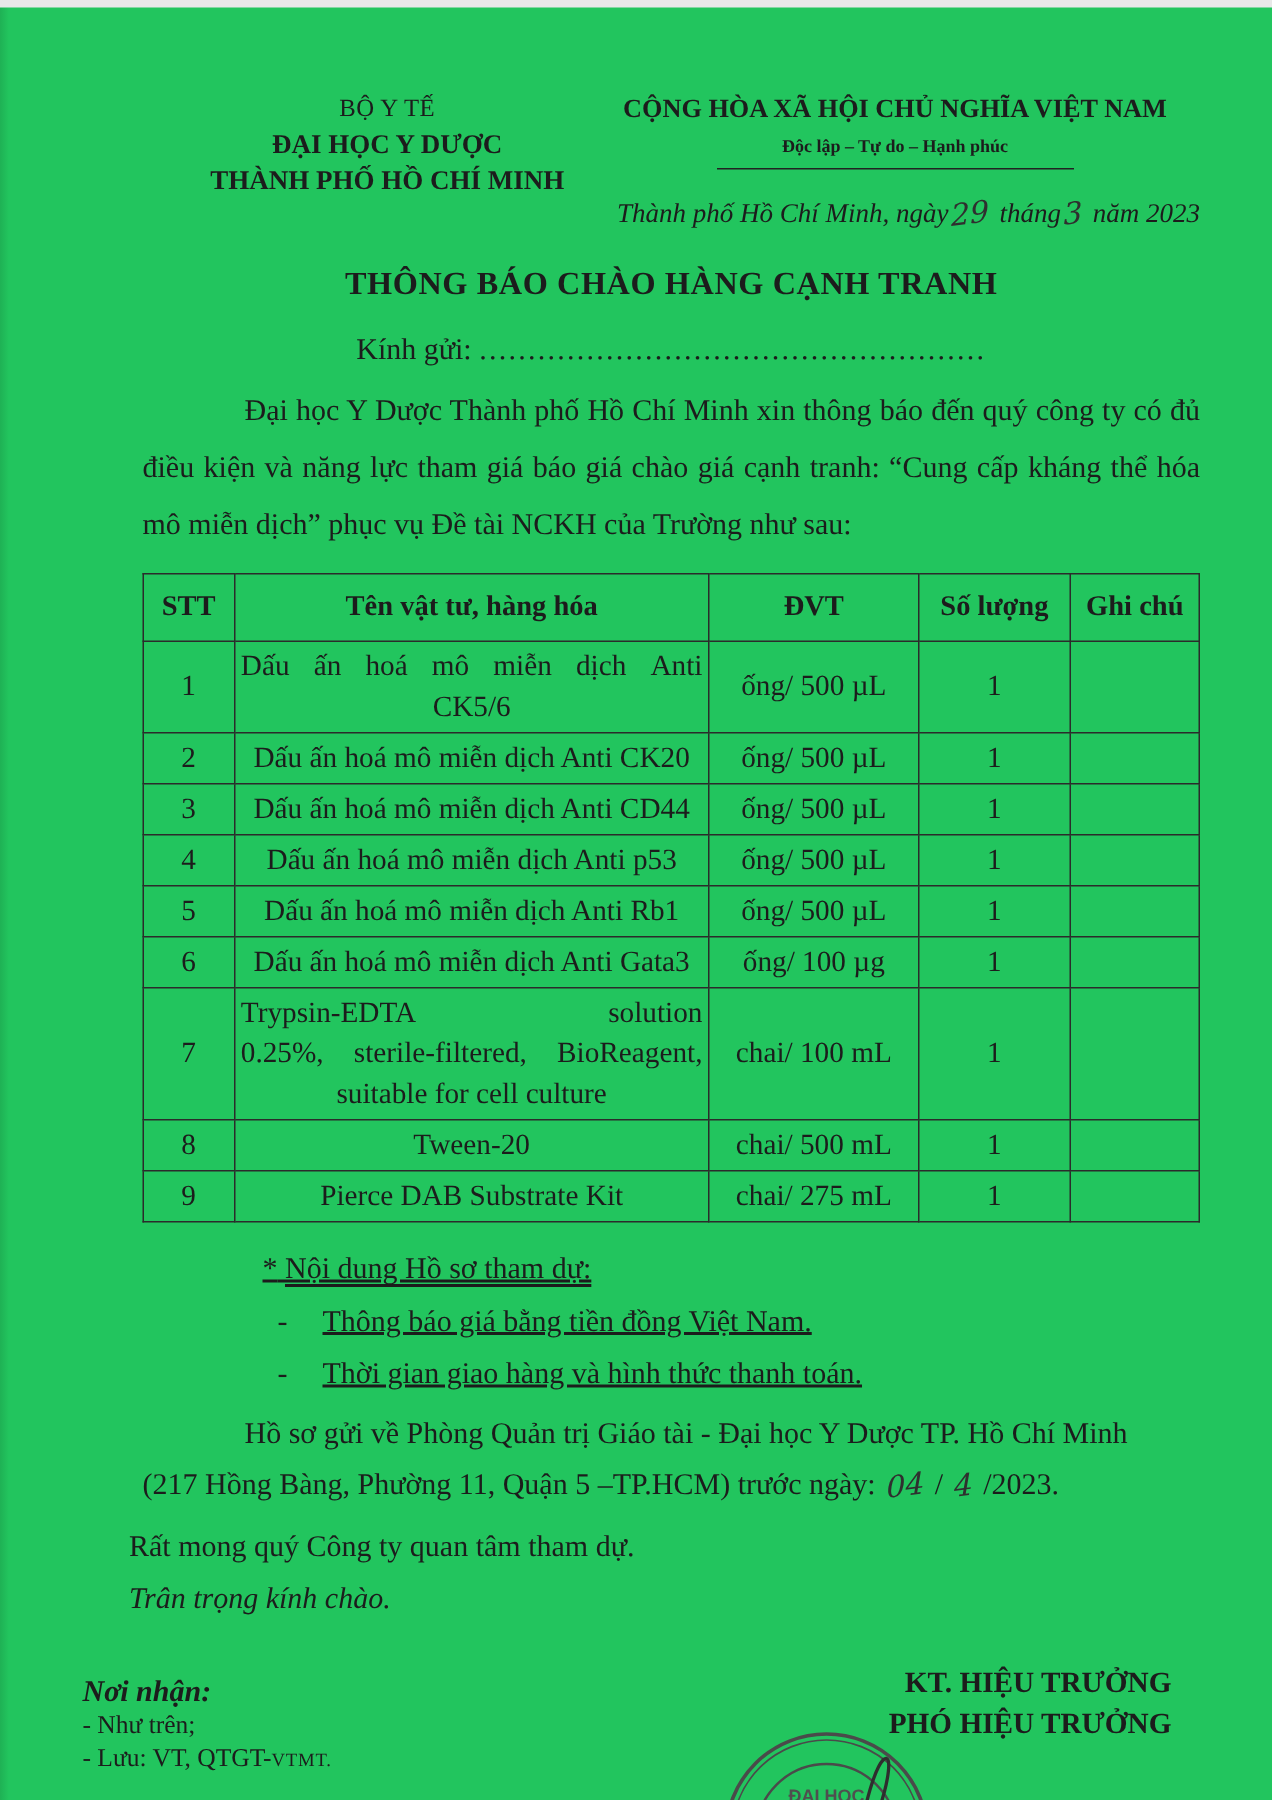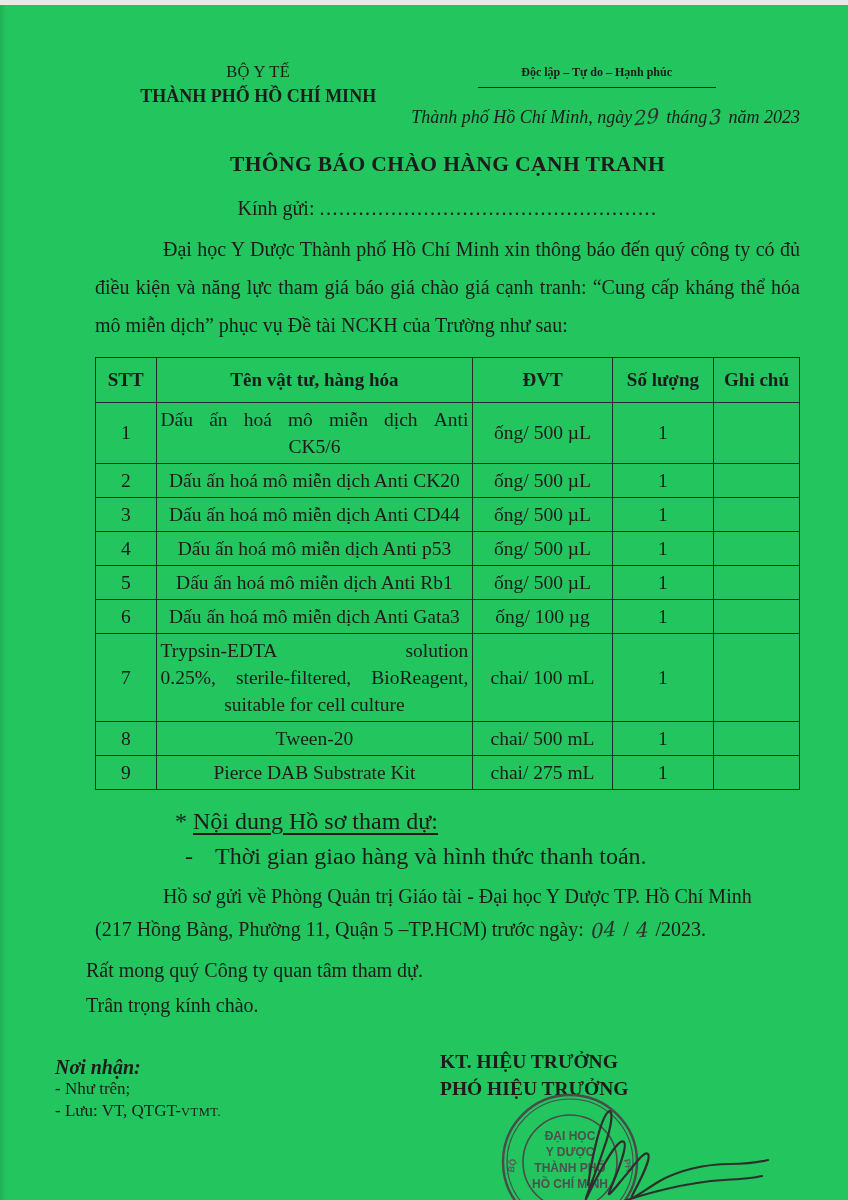"CỘNG HÒA XÃ HỘI CHỦ" div.m1 { html: none -> <div>CỘNG HÒA XÃ HỘI CHỦ NGHĨA VIỆT NAM</div> }
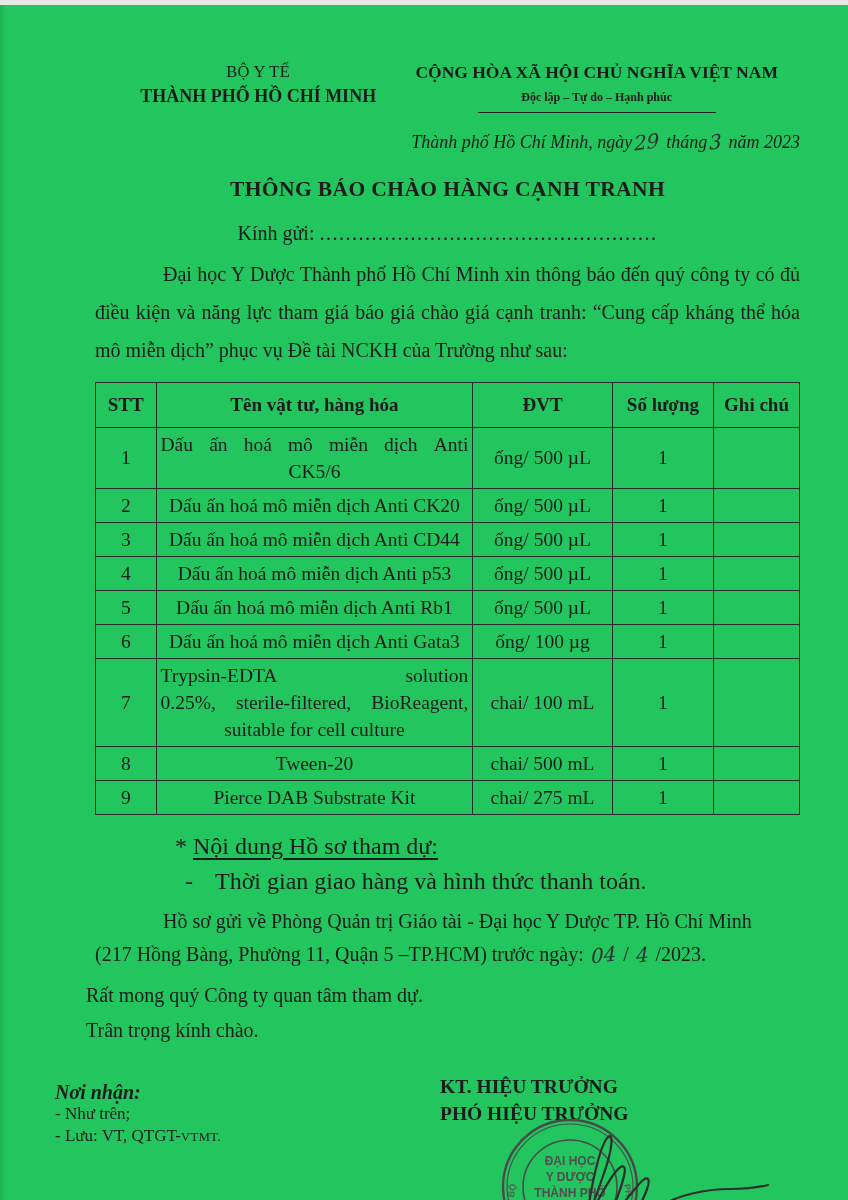"ĐẠI HỌC Y DƯỢC" div.l2 { html: none -> <div>ĐẠI HỌC Y DƯỢC</div> }
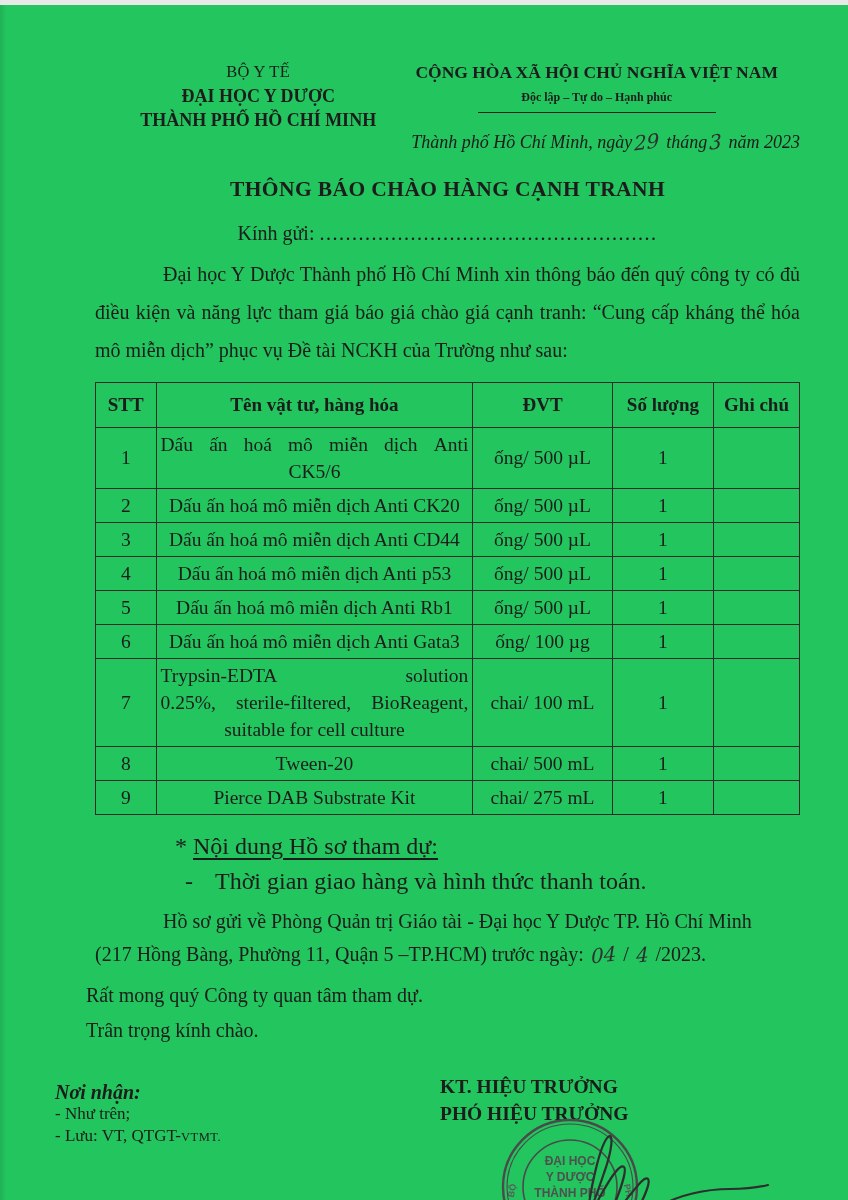"* Nội dung Hồ sơ" .dossier { font-size: 24px -> 20px; text-decoration: none -> underline }
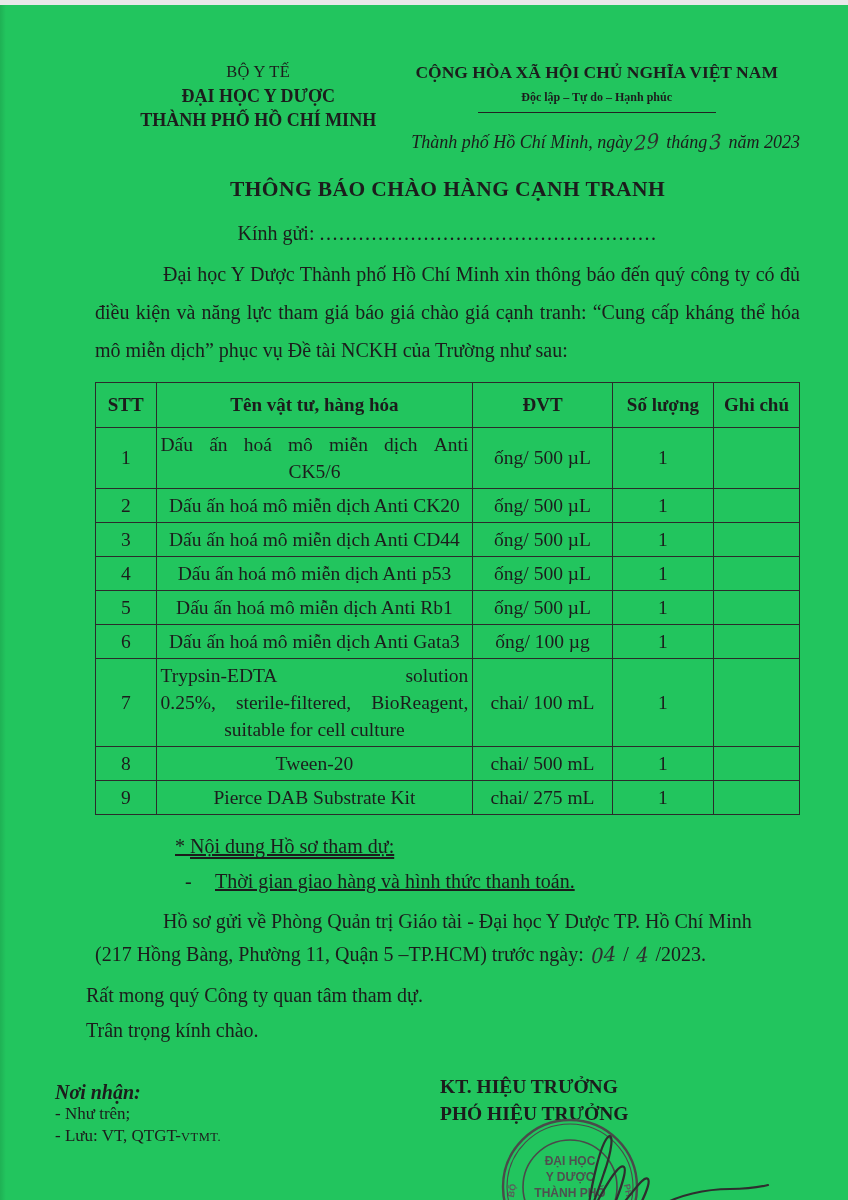"- Thông báo giá bằng" div.dossier-item { html: none -> <div> <span>-</span><span>Thông báo giá bằng tiền đồng Việt Nam.</span> </div> }
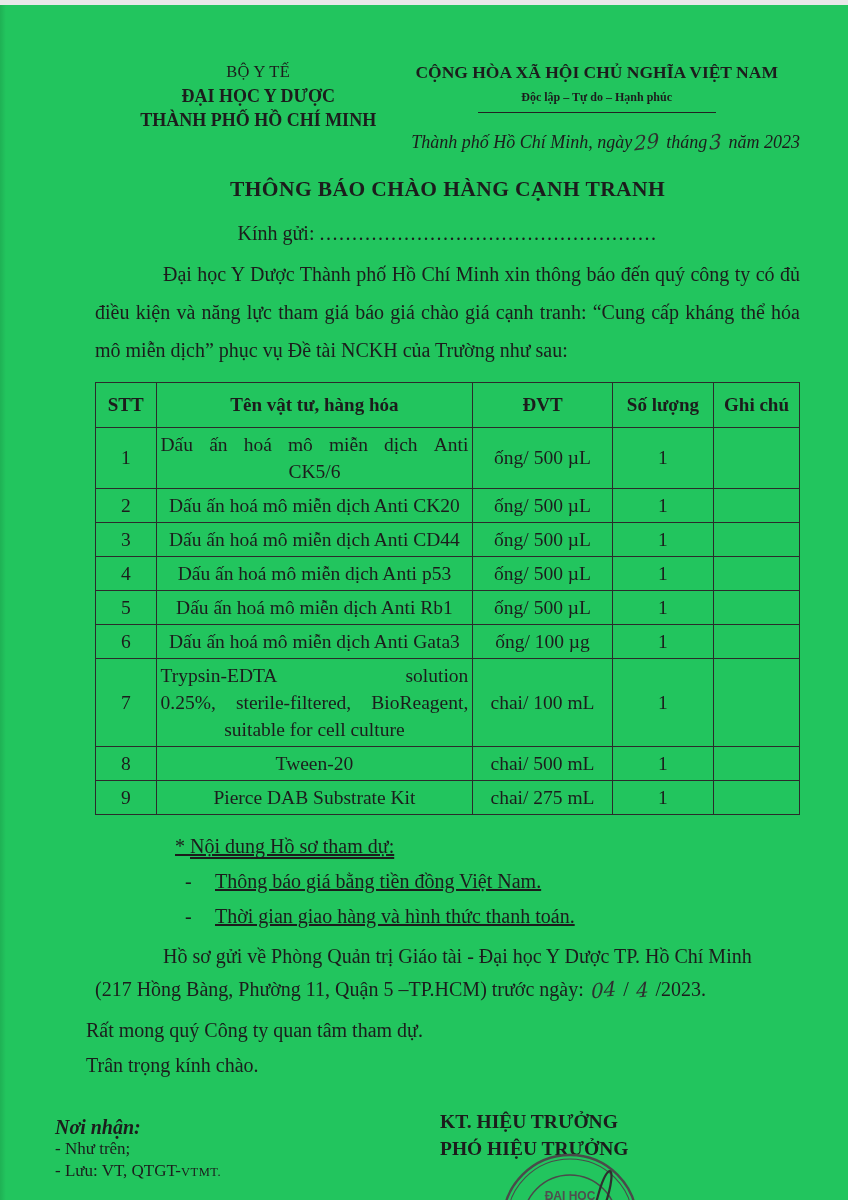"Trân trọng kính chào." .closing2 { font-style: none -> italic }
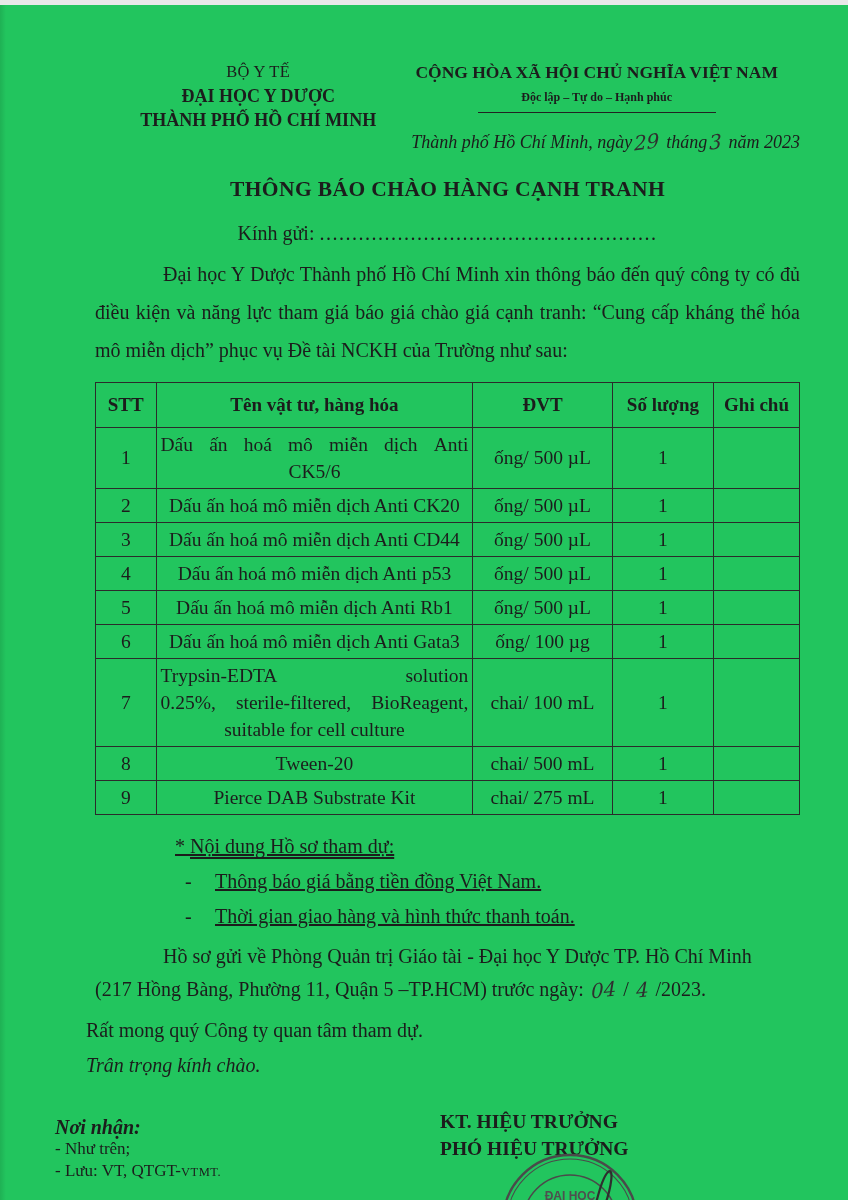"KT. HIỆU TRƯỞNG" .sign-block { left: 440px -> 421px; text-align: left -> right }
